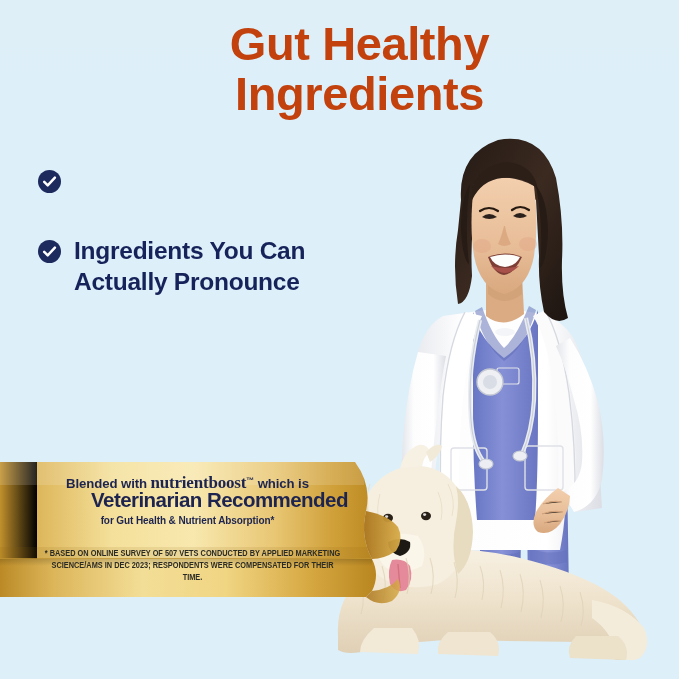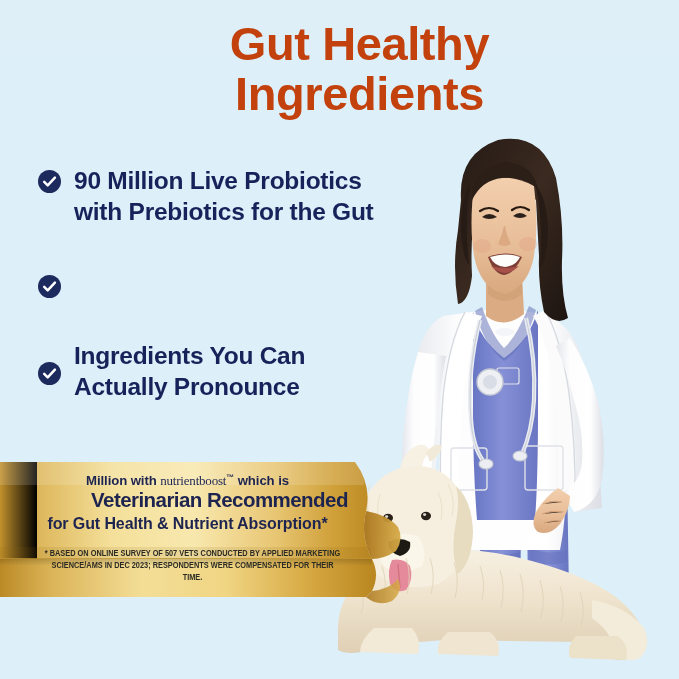"90 Million Live Probiotics" div.bullet { html: <div> <span> <svg> <circle></circle> <path></path> </svg> </span> <span>90 Million Live Probiotics with Prebiotics for the Gut</span> </div> -> none }
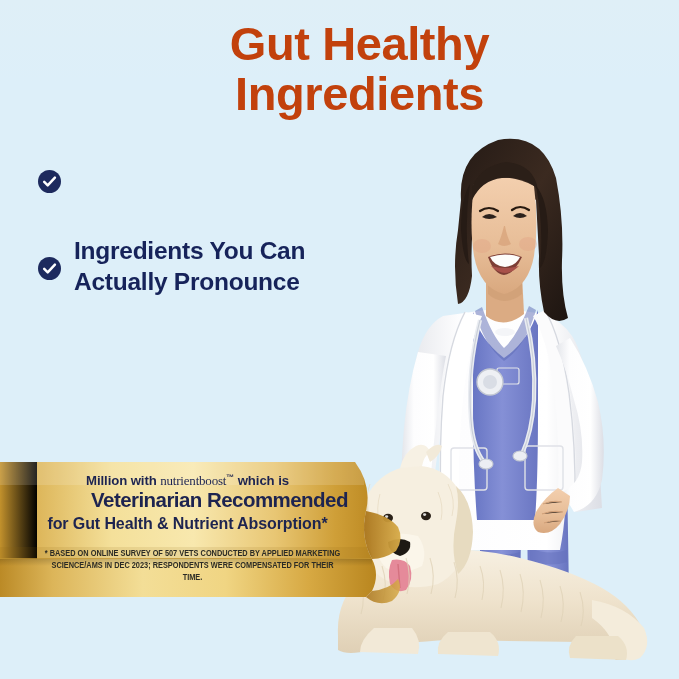"Ingredients You Can" .bullet:last-child { align-items: center -> none }
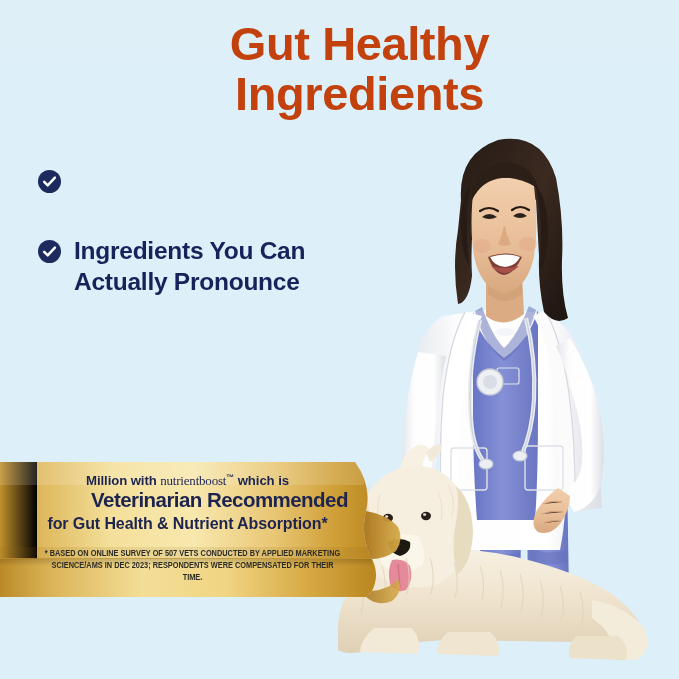"Million with" span { text: Million -> Blended }
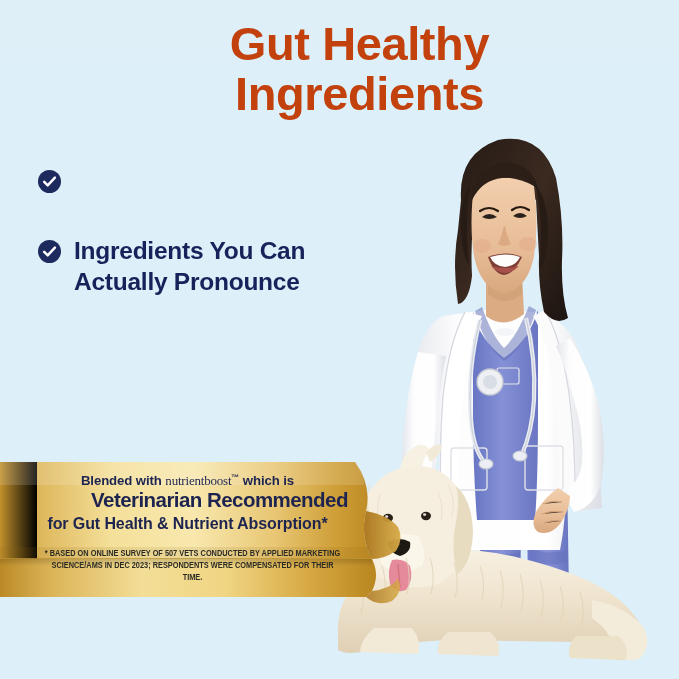"nutrientboost" .rb-line1 .nb { font-size: 13px -> 17px; font-weight: normal -> bold }
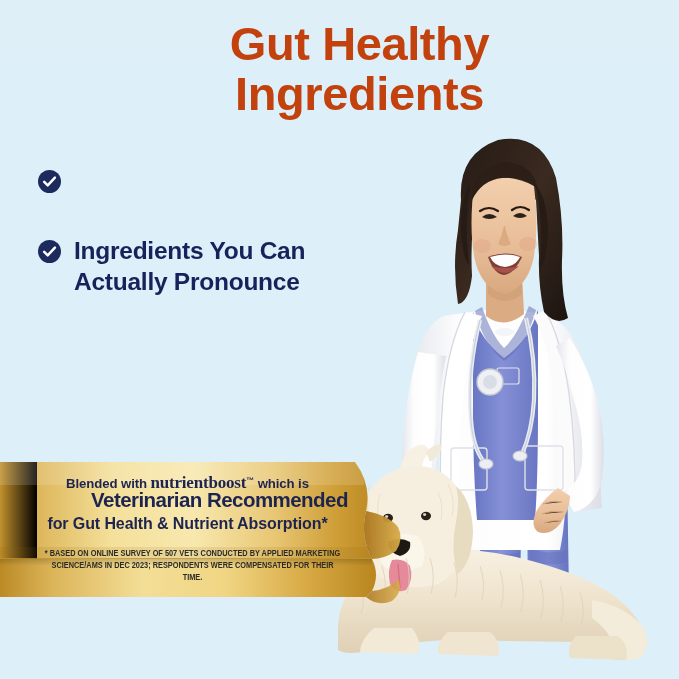"for Gut Health & Nutrient" .rb-line3 { font-size: 16px -> 10px }
